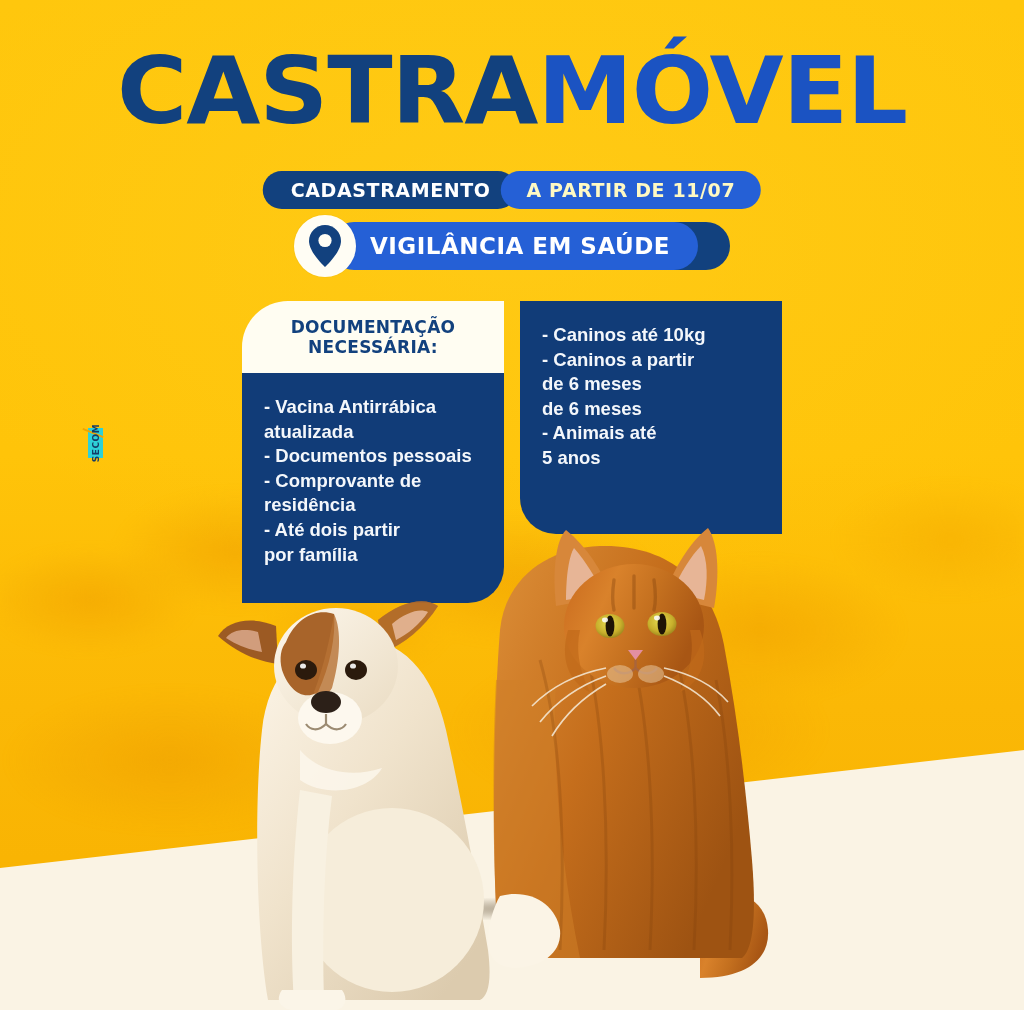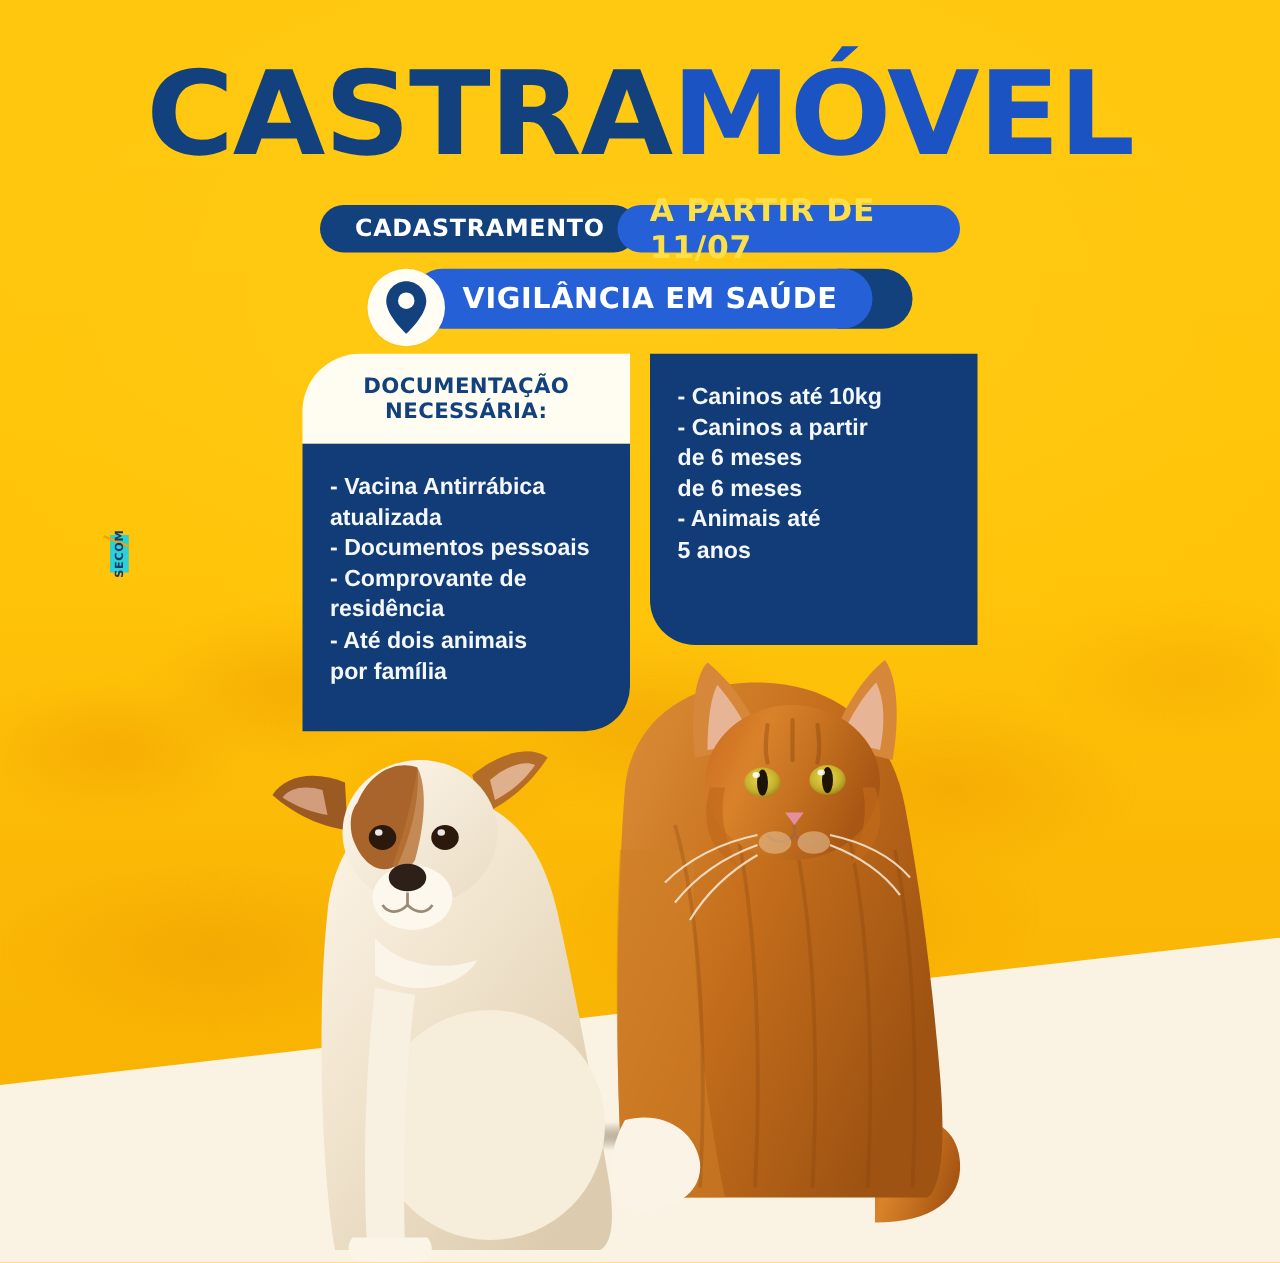"CADASTRAMENTO" .cadbar { align-items: flex-start -> center; top: 164px -> 178px }
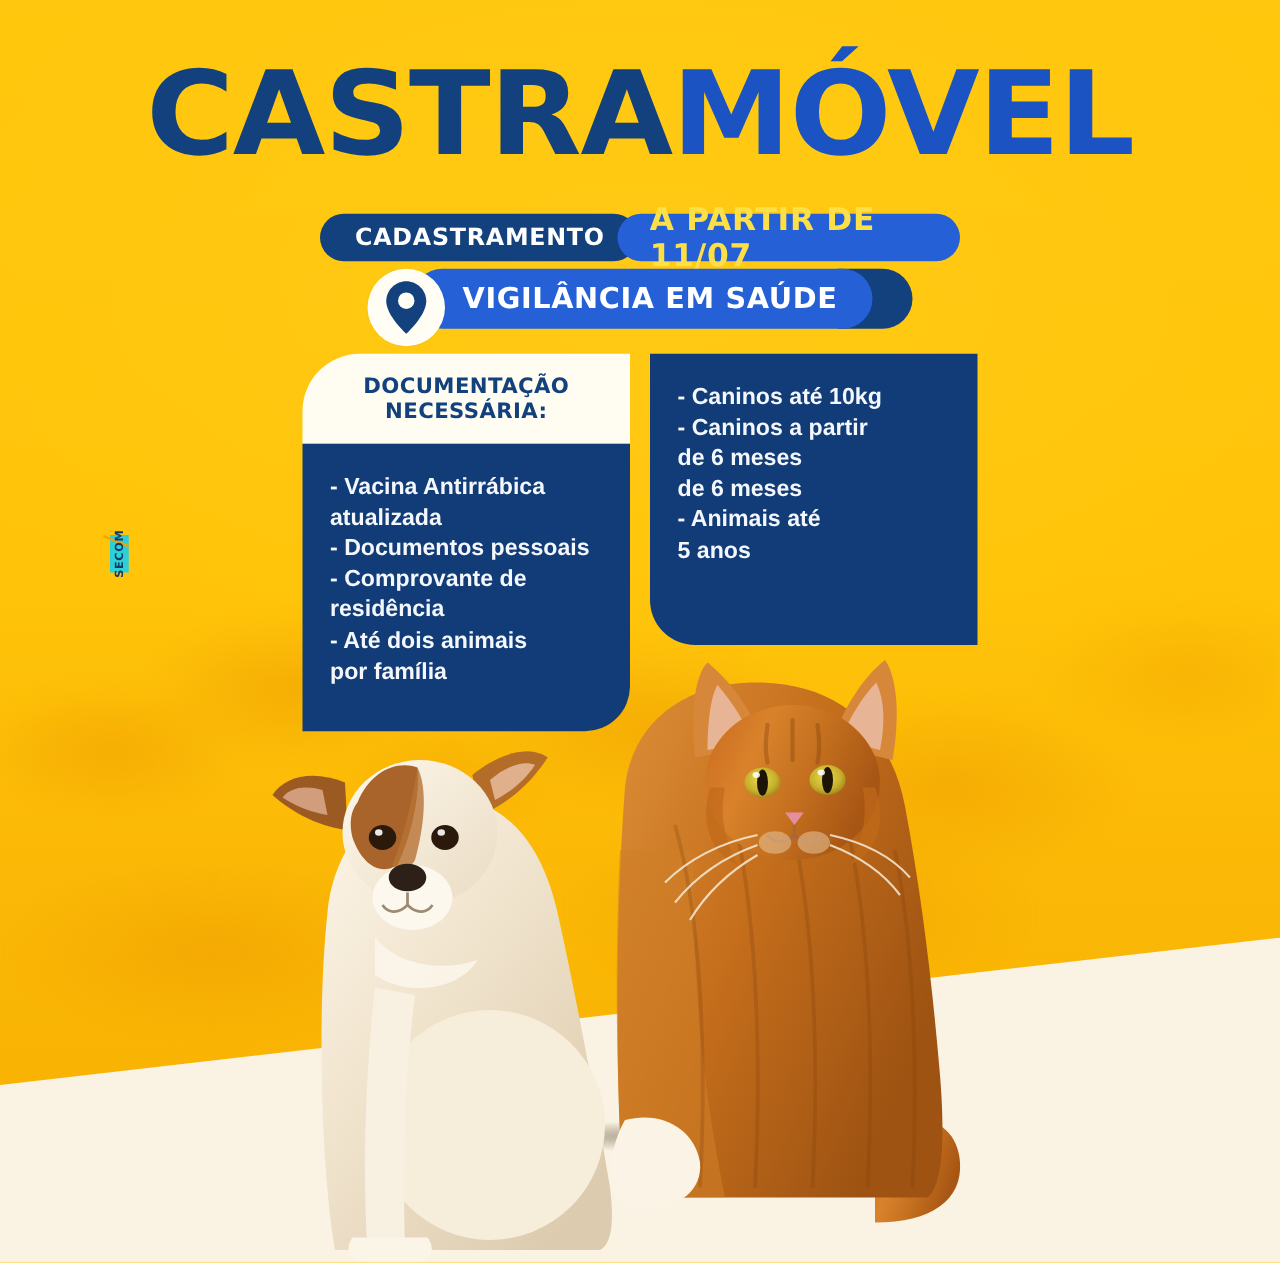"A PARTIR DE 11/07" .cad-right { color: #fde047 -> #fef9c3; font-size: 25px -> 19px }
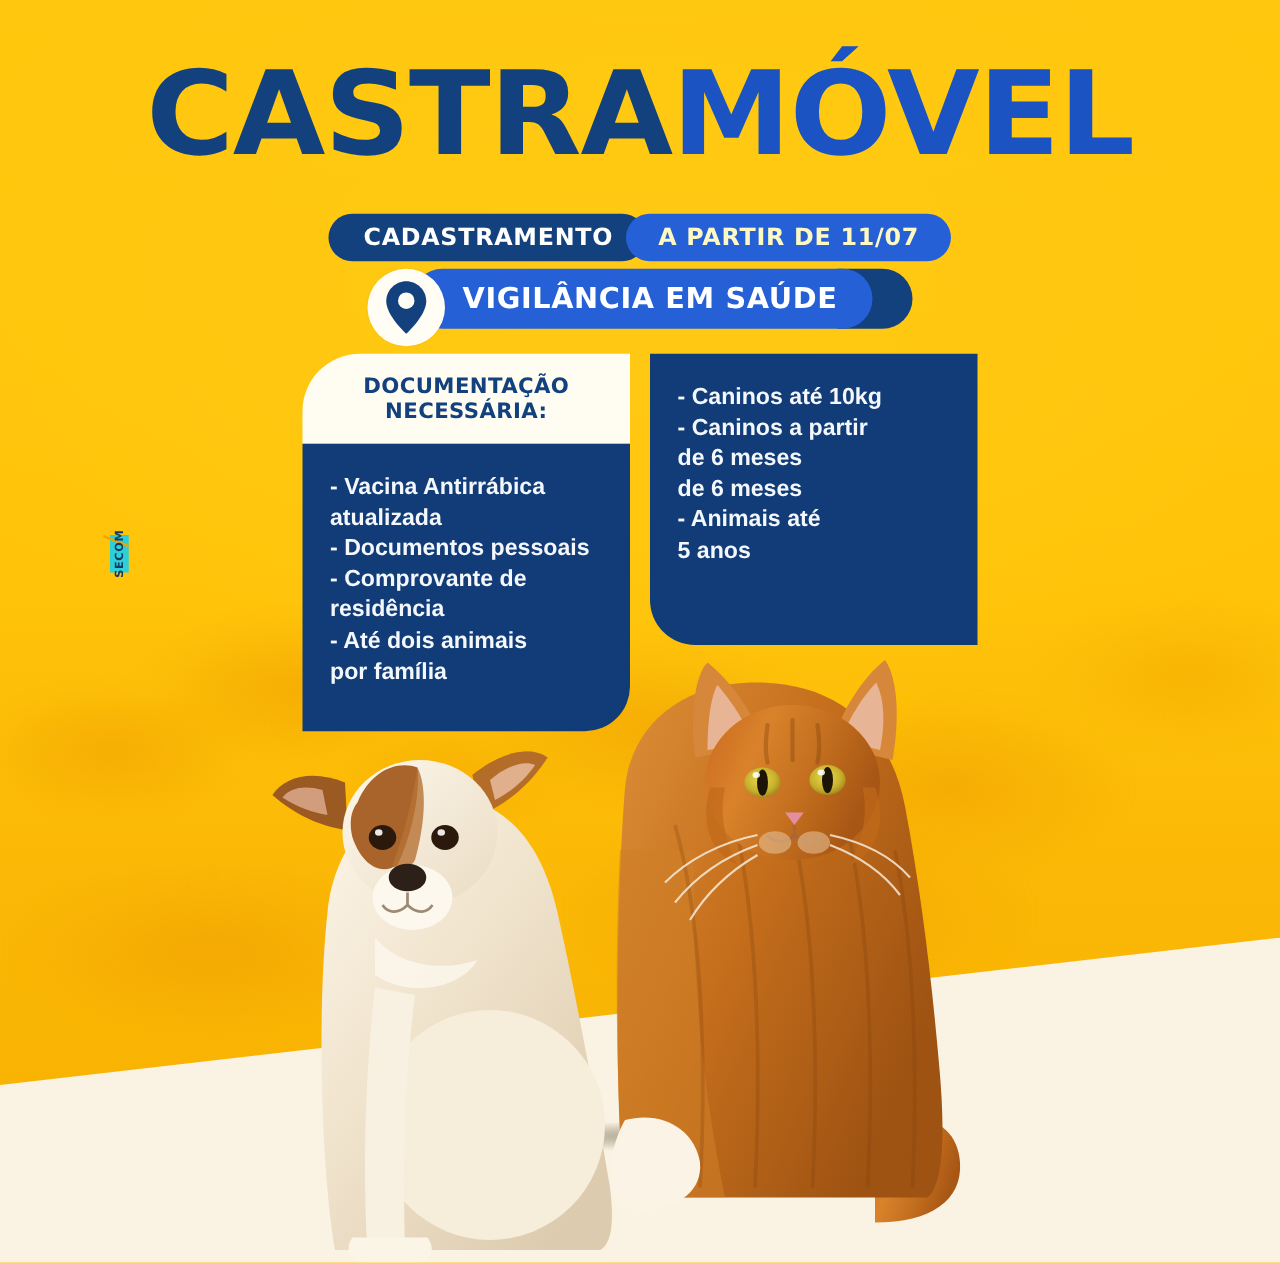"VIGILÂNCIA EM SAÚDE" .locbar { align-items: flex-start -> center }
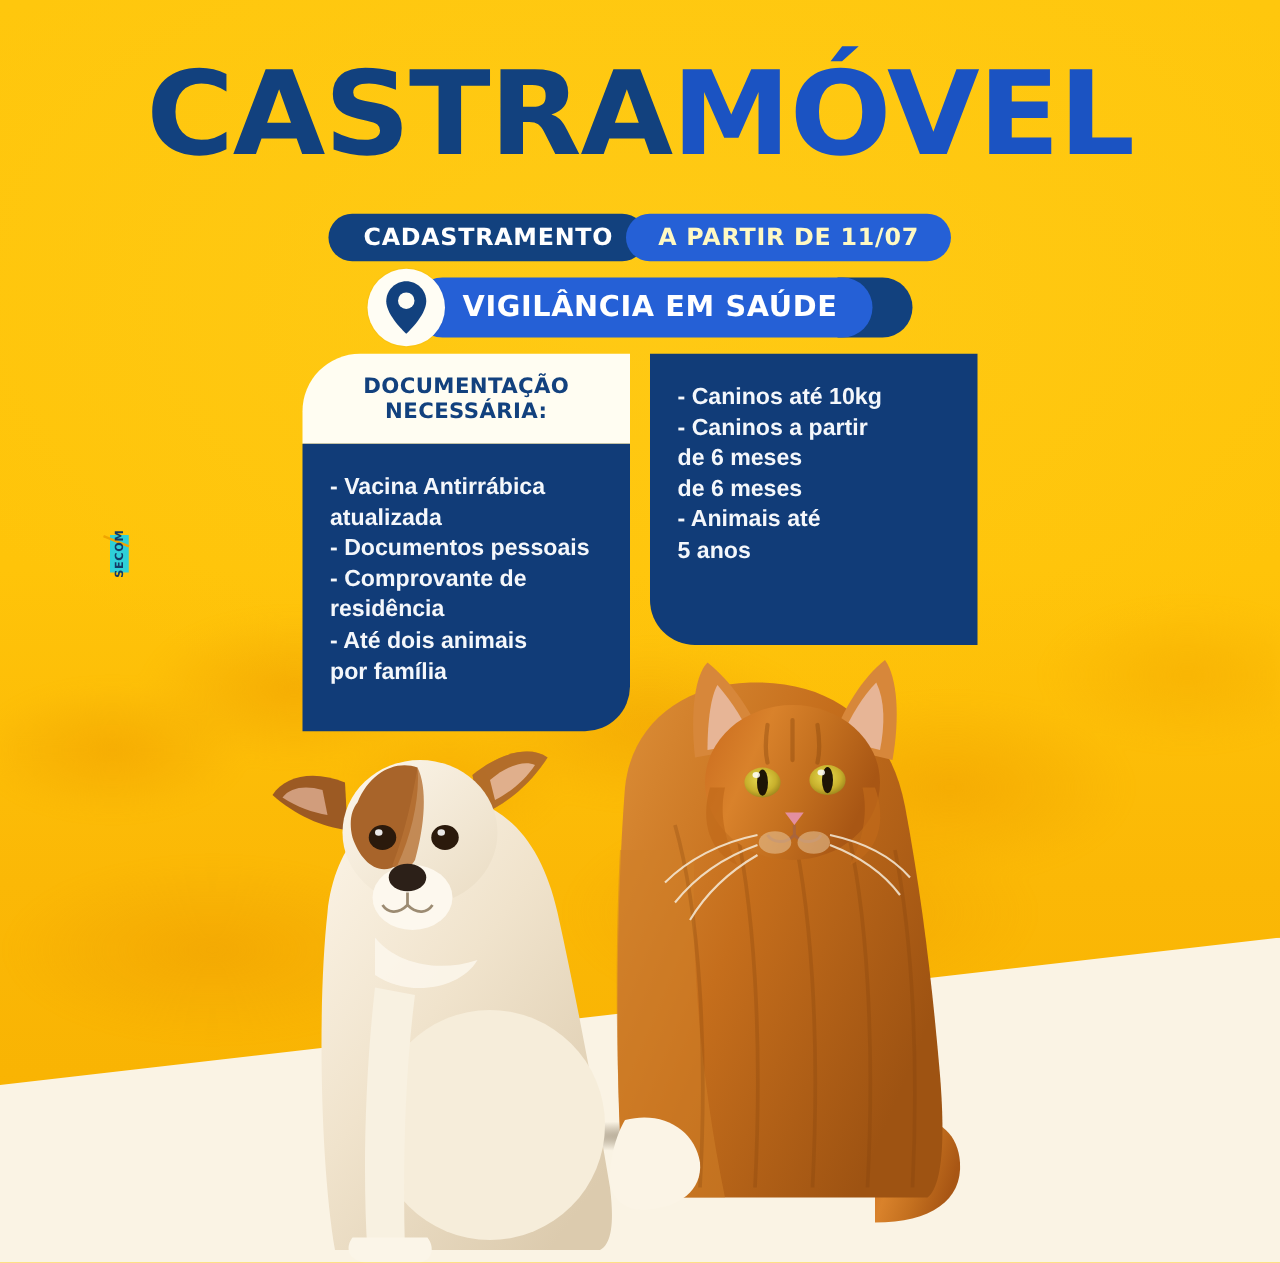"DOCUMENTAÇÃO" .cards { top: 283px -> 301px }
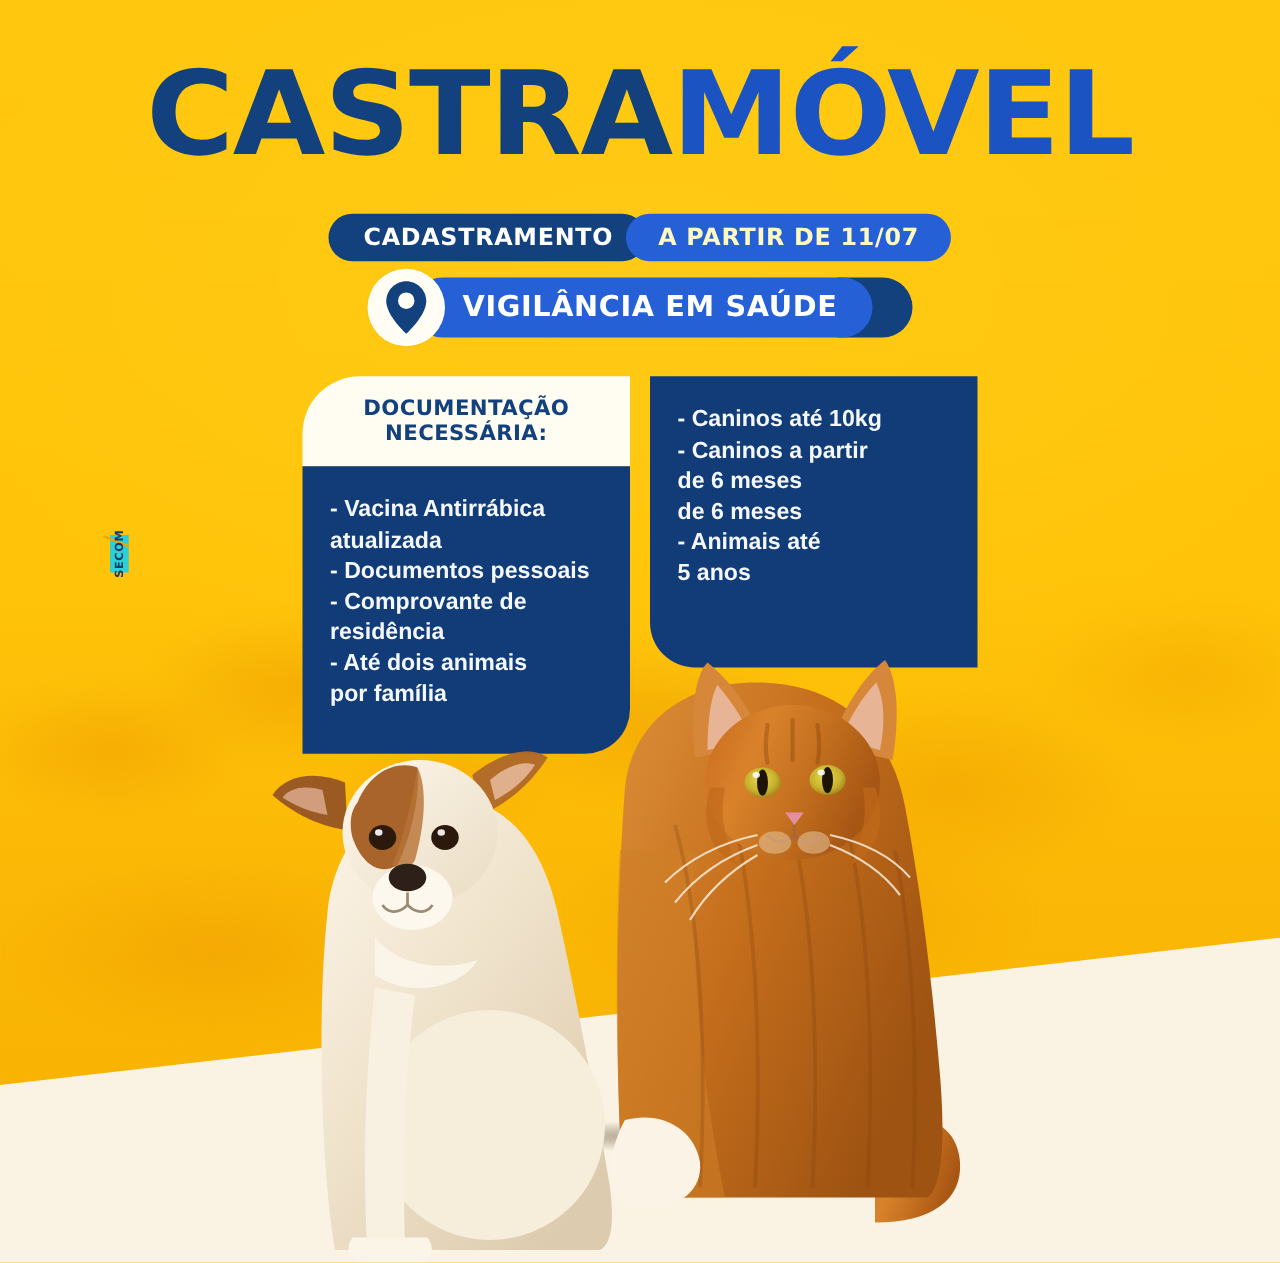"- Até dois animais" div.line { text: animais -> partir }
